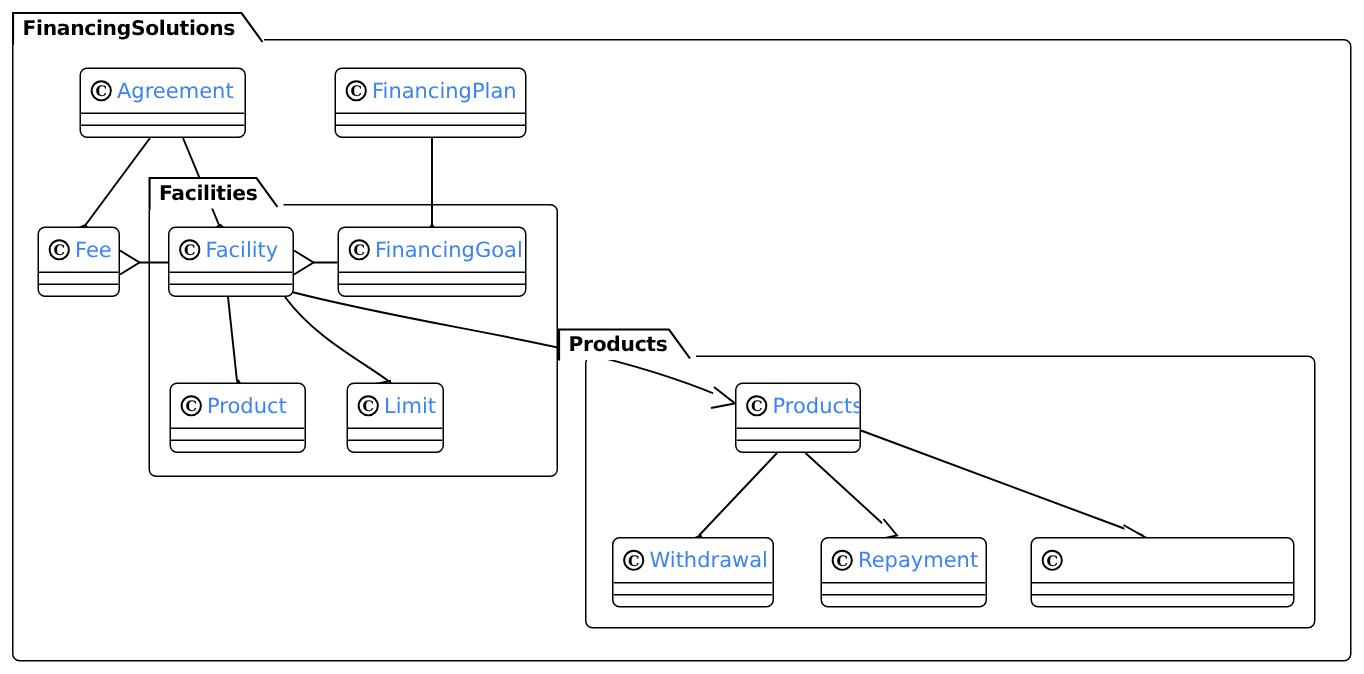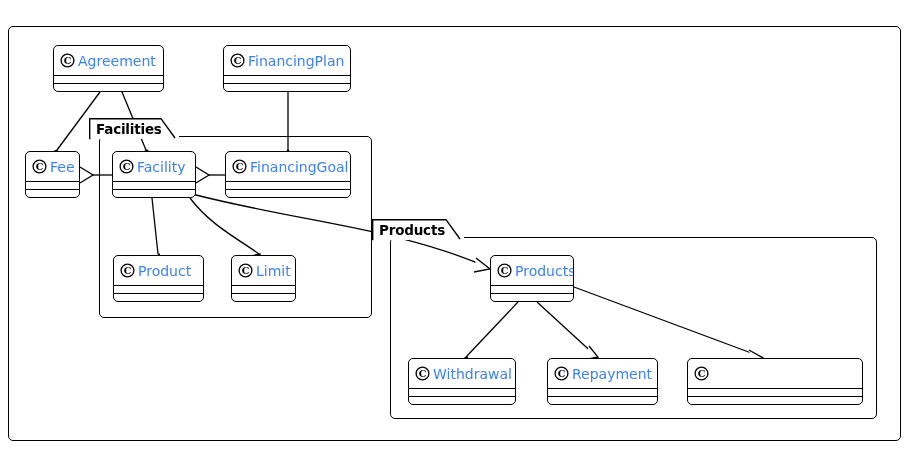"FinancingSolutions" div.pkg-tab { html: none -> <div> <svg> <path></path> </svg> <span>FinancingSolutions</span> </div> }
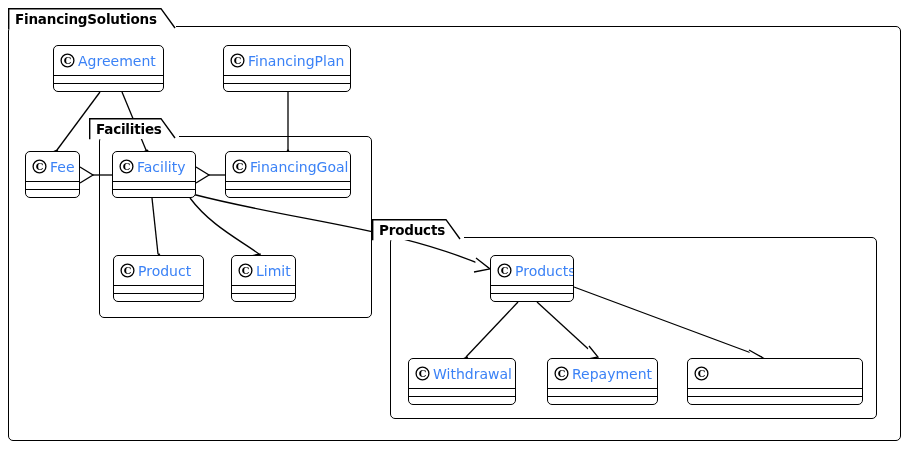"Facilities" div.pkg-tab { left: 89px -> 99px }
